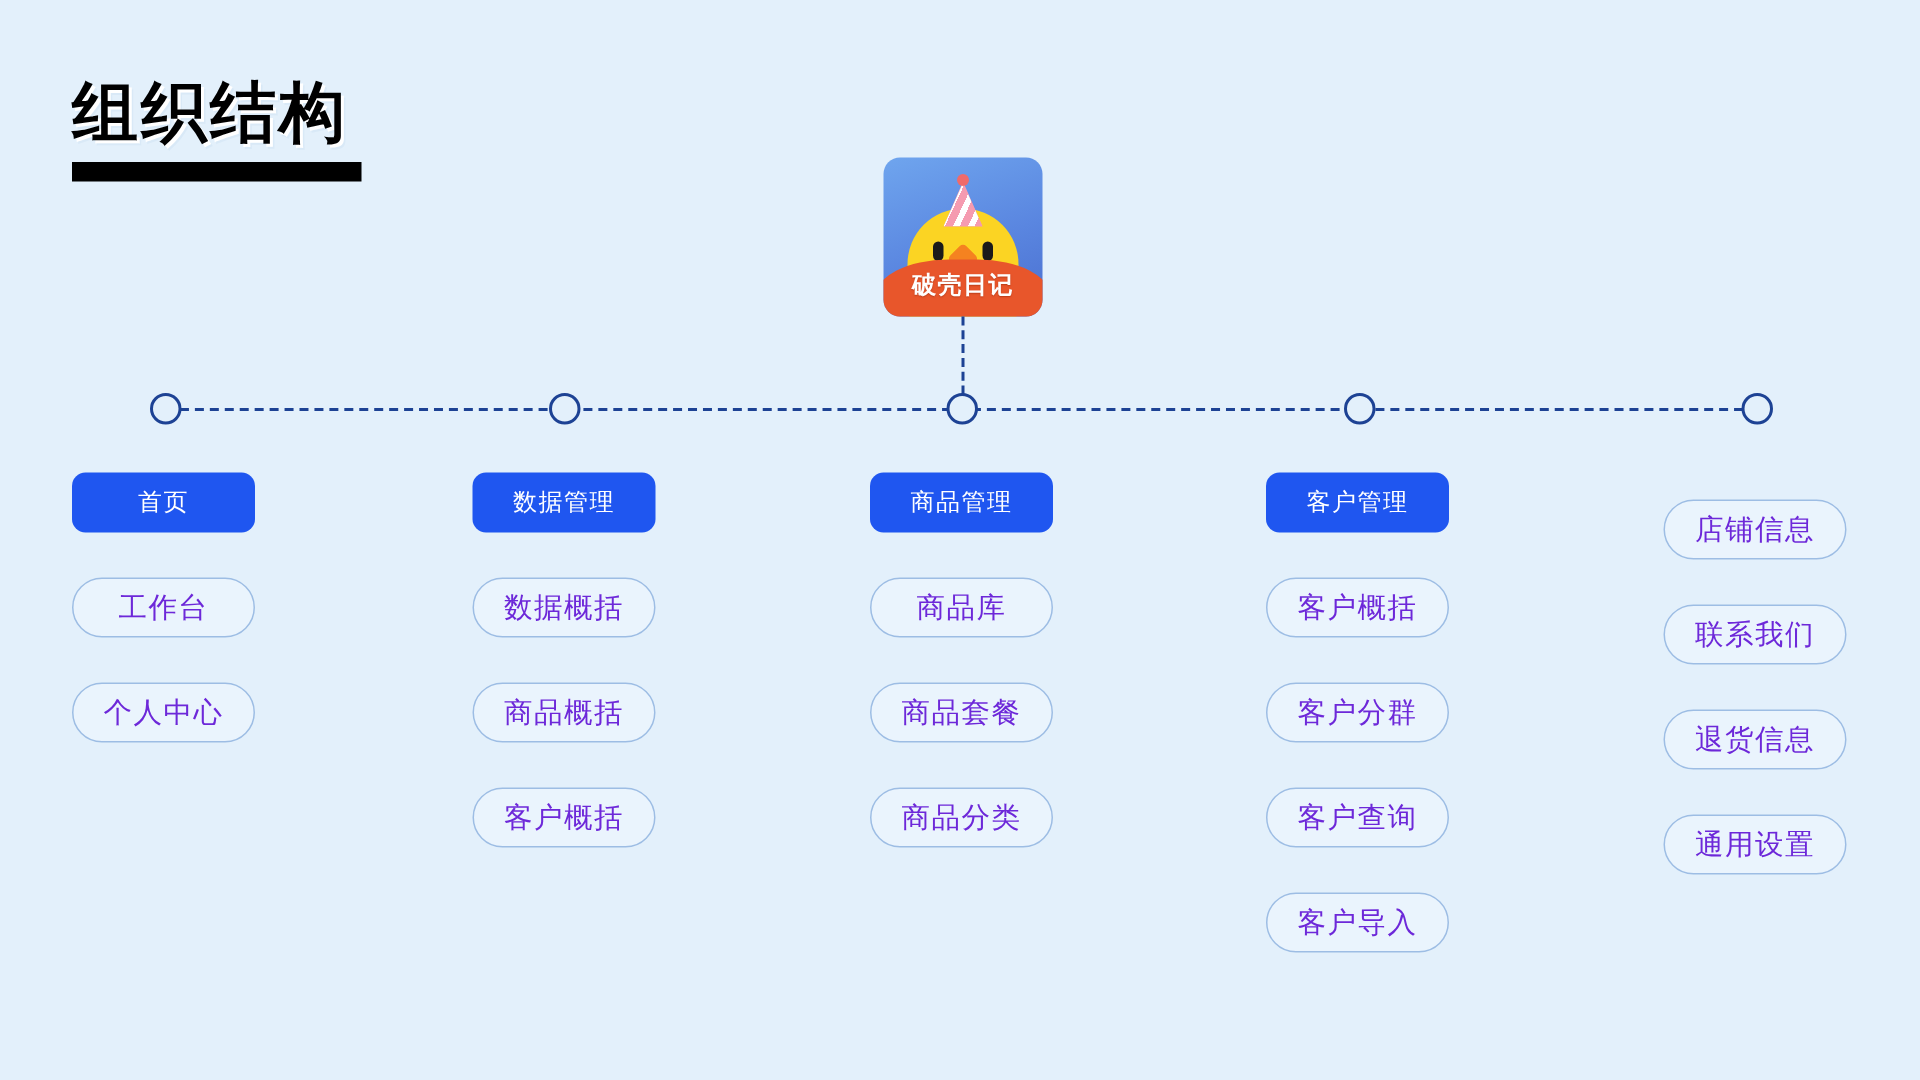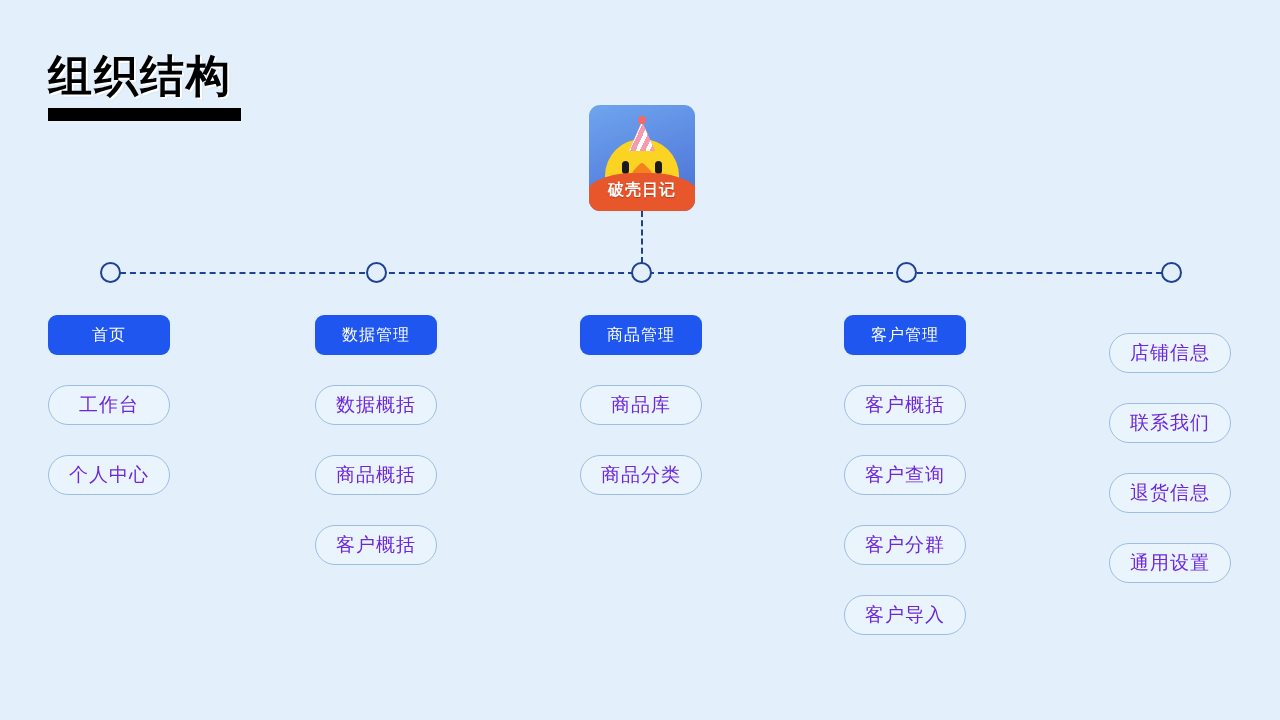"商品套餐" div.pill { html: none -> <div>商品套餐</div> }
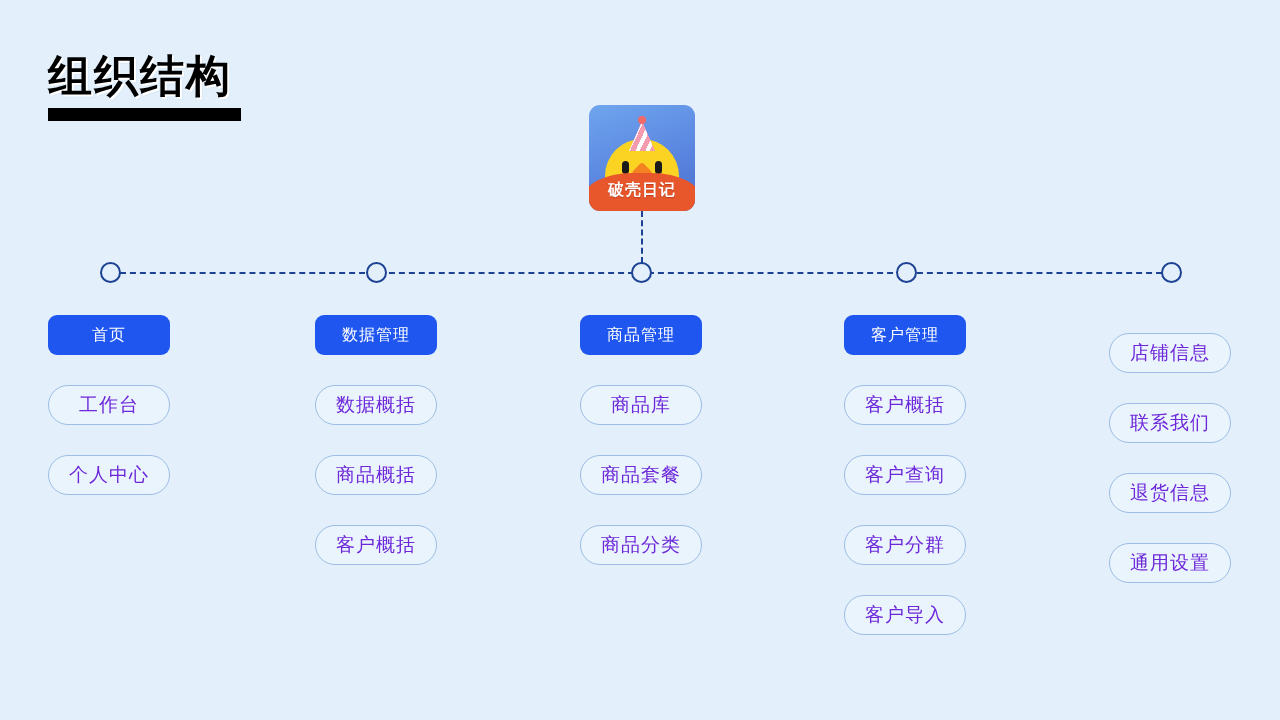"客户查询" div.pill { order: before "客户分群" -> after "客户分群" }
